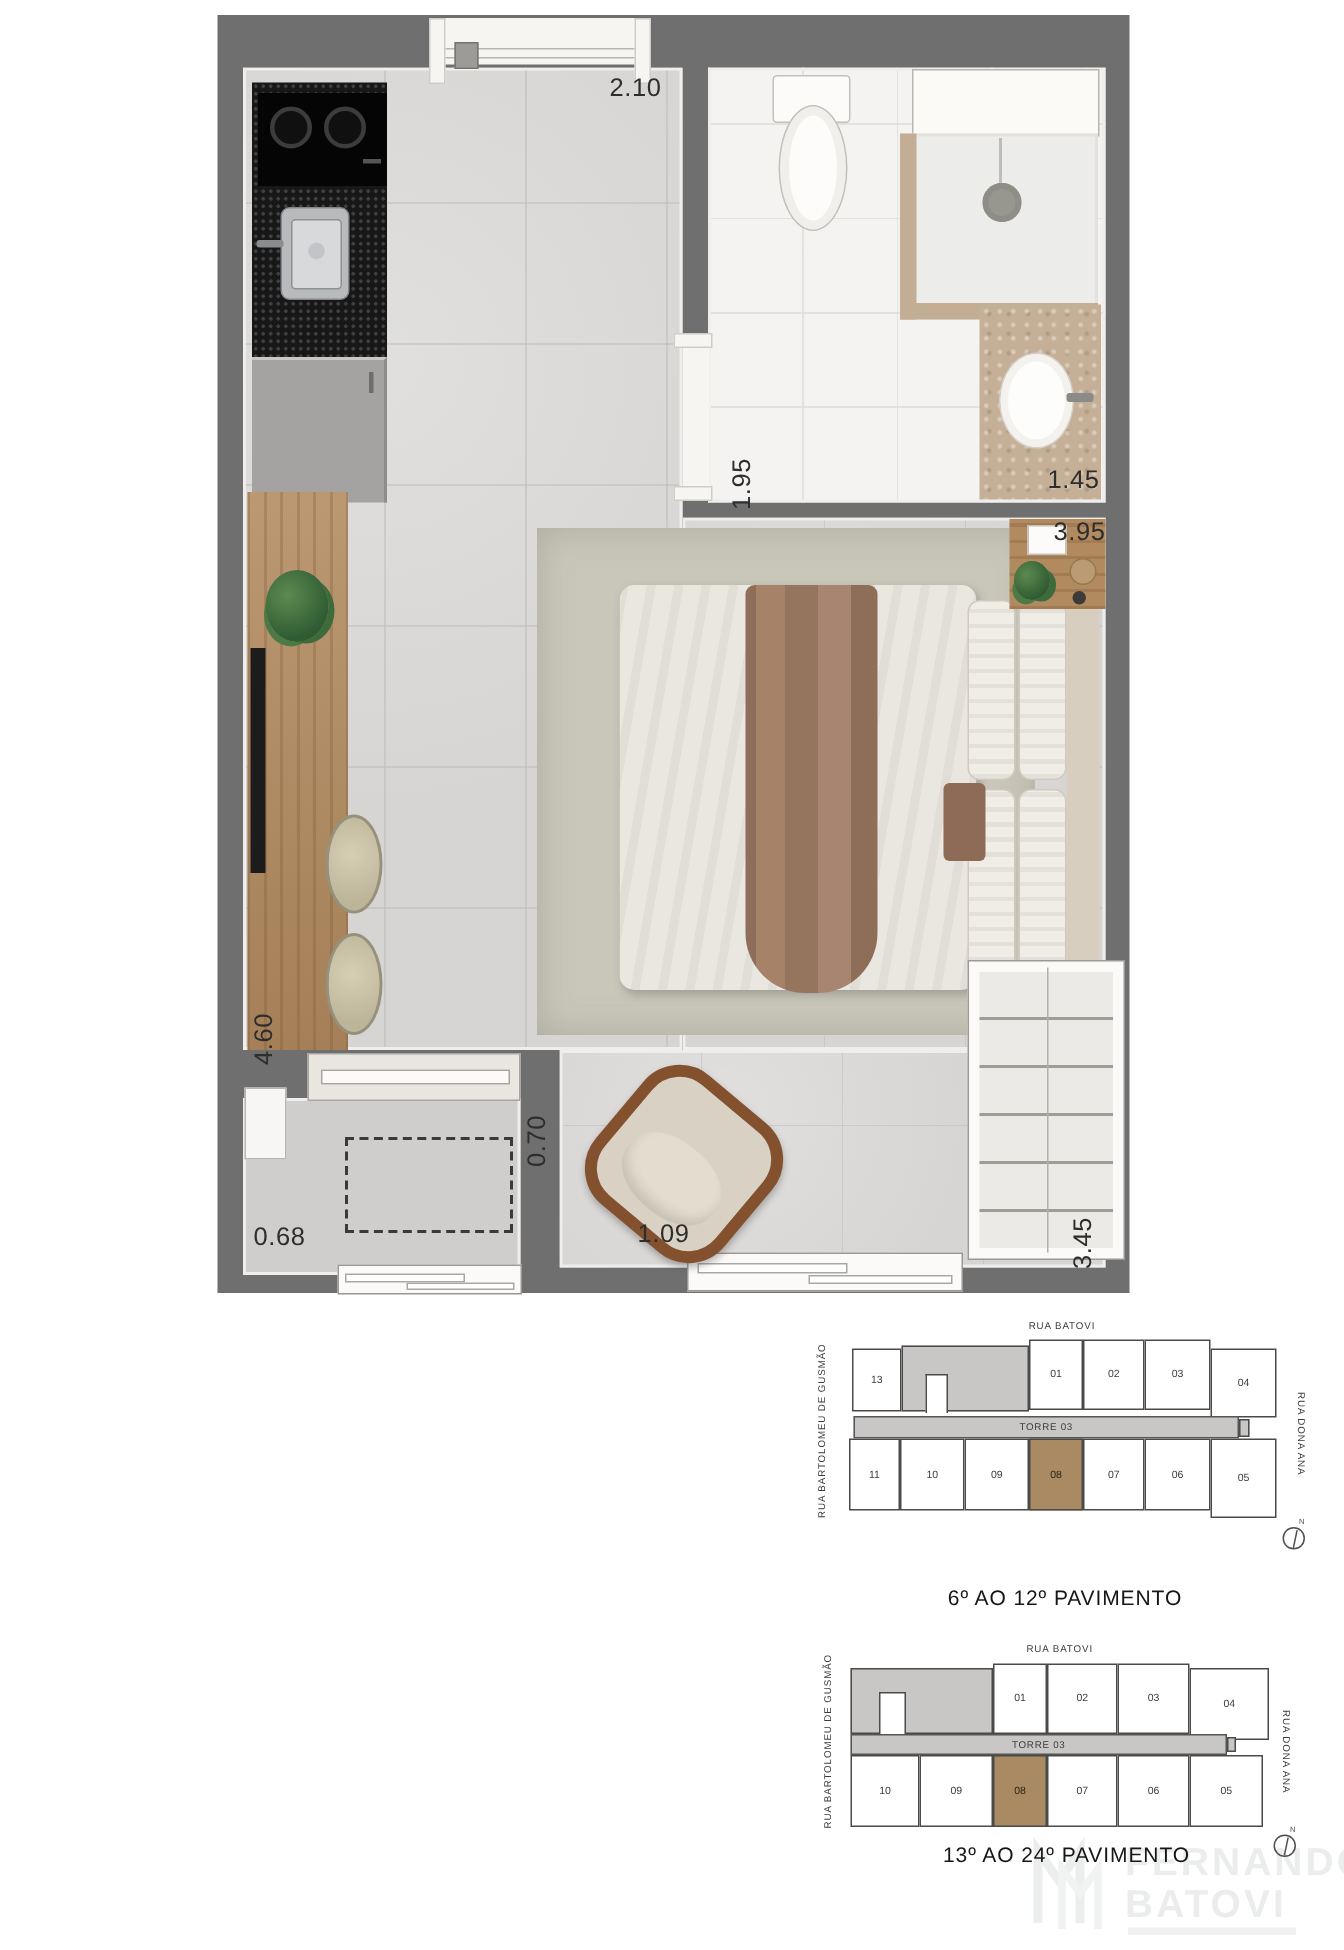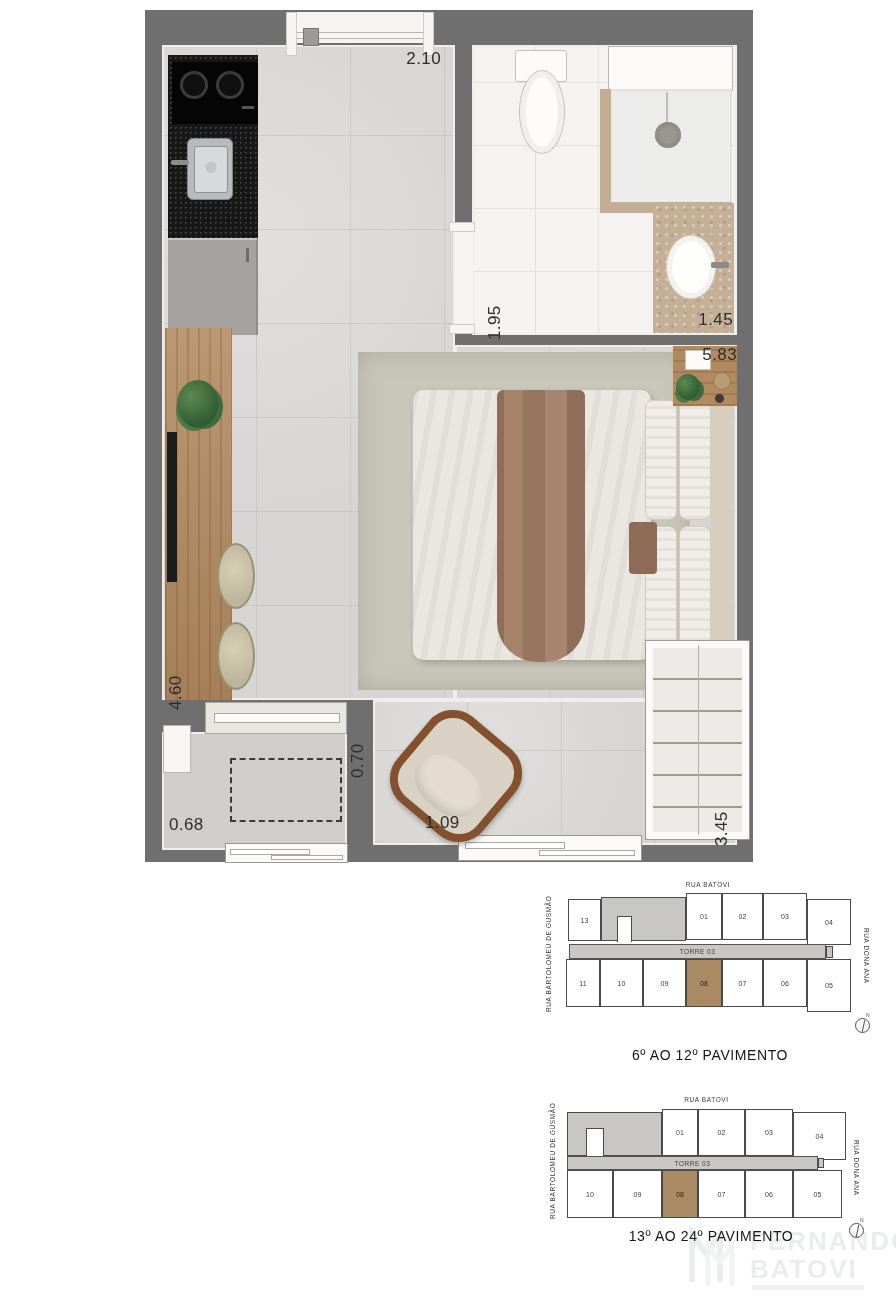"5.83" div.dim { text: 5.83 -> 3.95 }
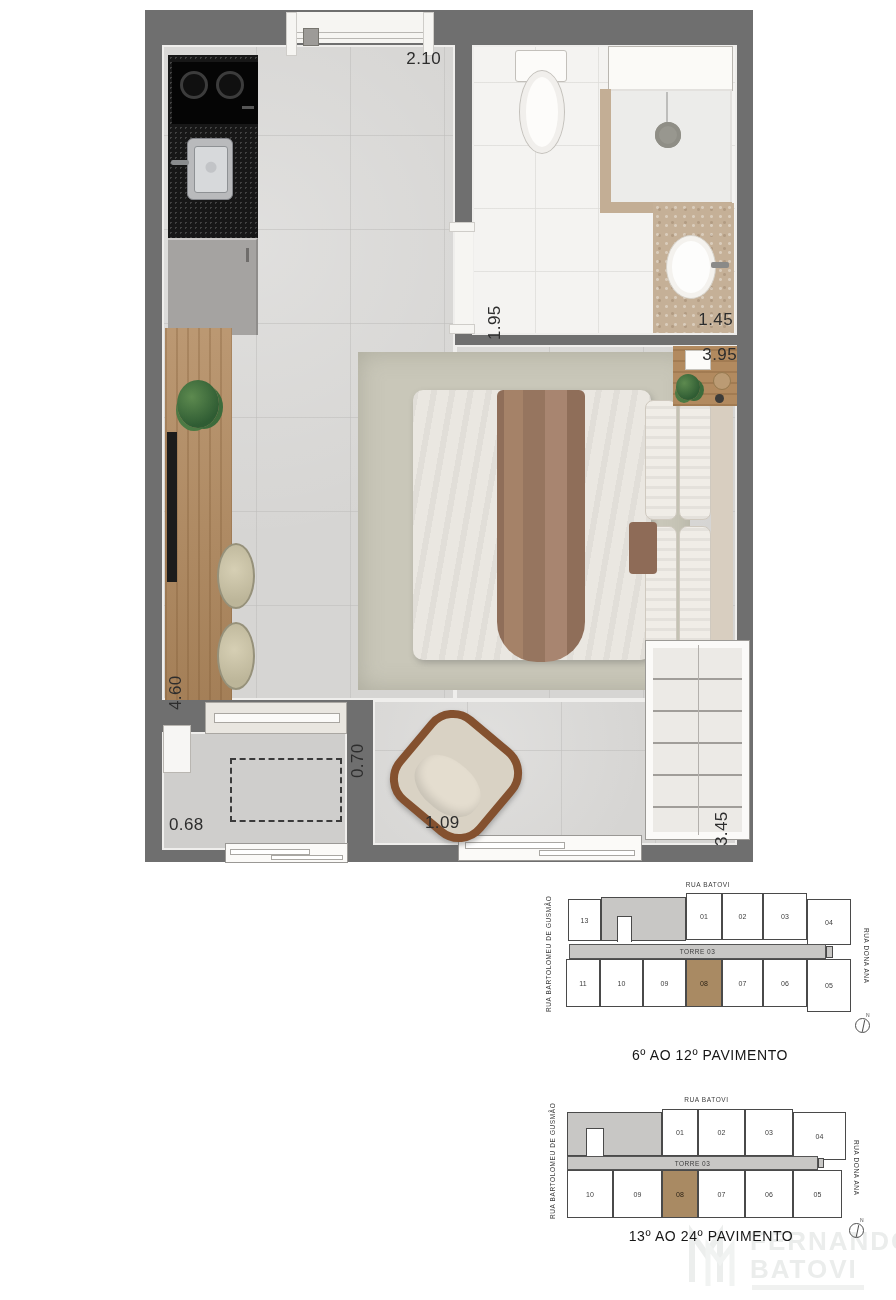"6º AO 12º PAVIMENTO" div.kp-caption { top: 169px -> 179px }
